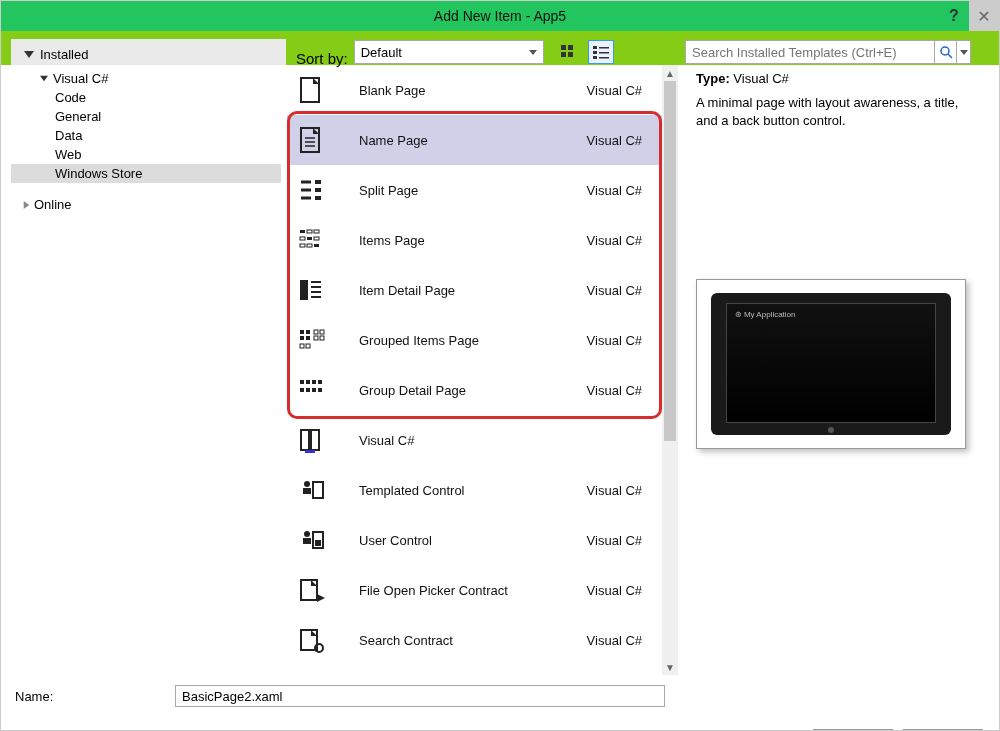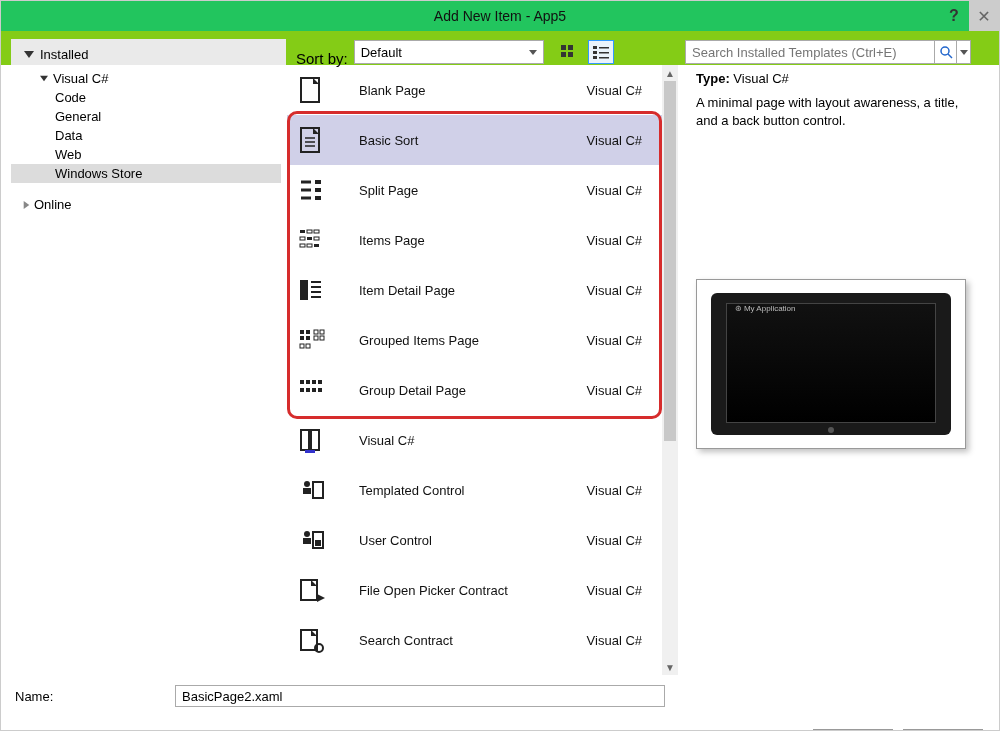"Basic Sort" div.item-name { text: Basic Sort -> Name Page }
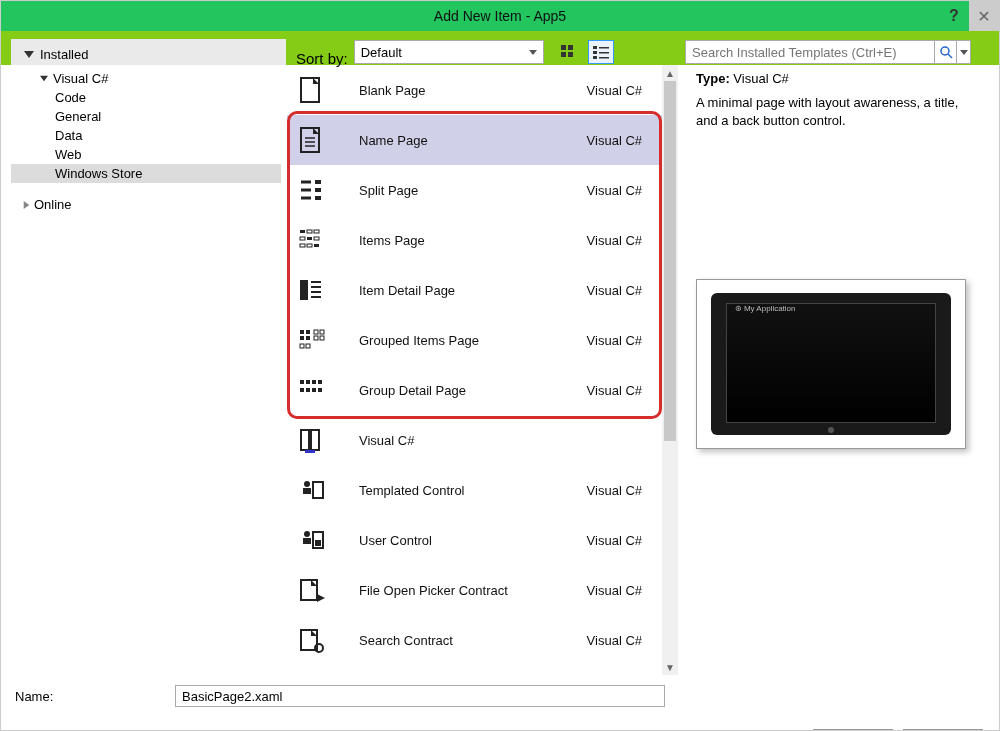"⊛ My Application" .tablet-screen .app-label { top: 0 -> 6px }
